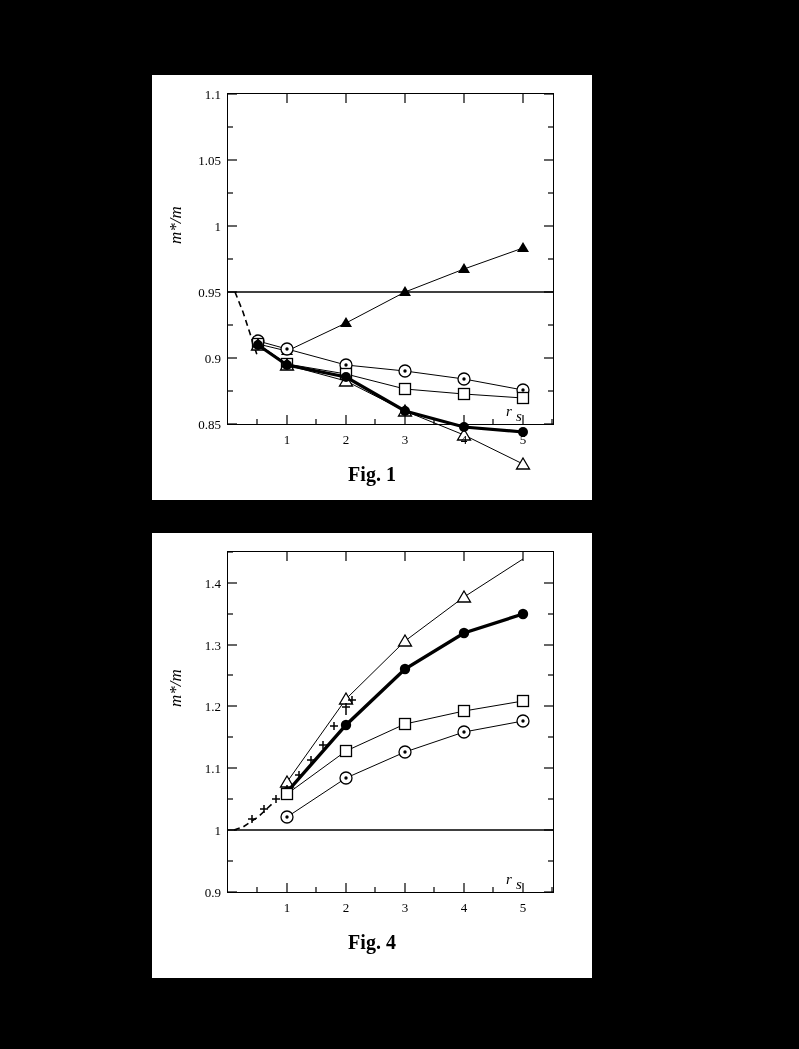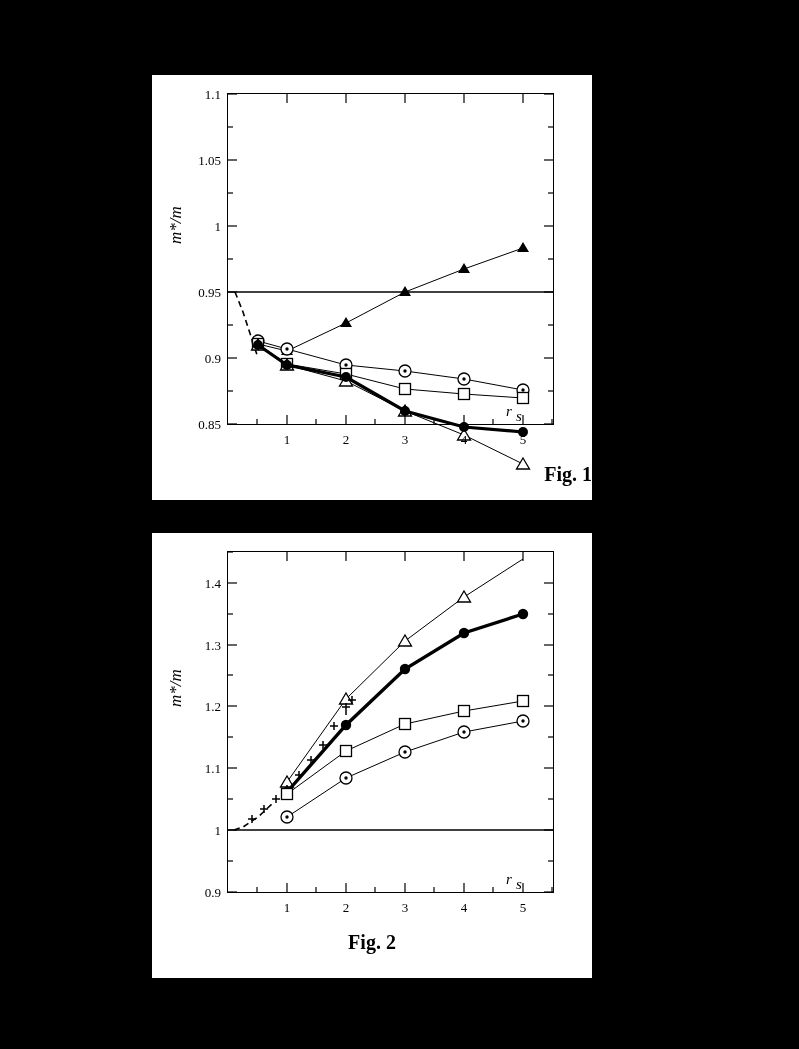"Fig. 1" div.figcap { text-align: right -> none }
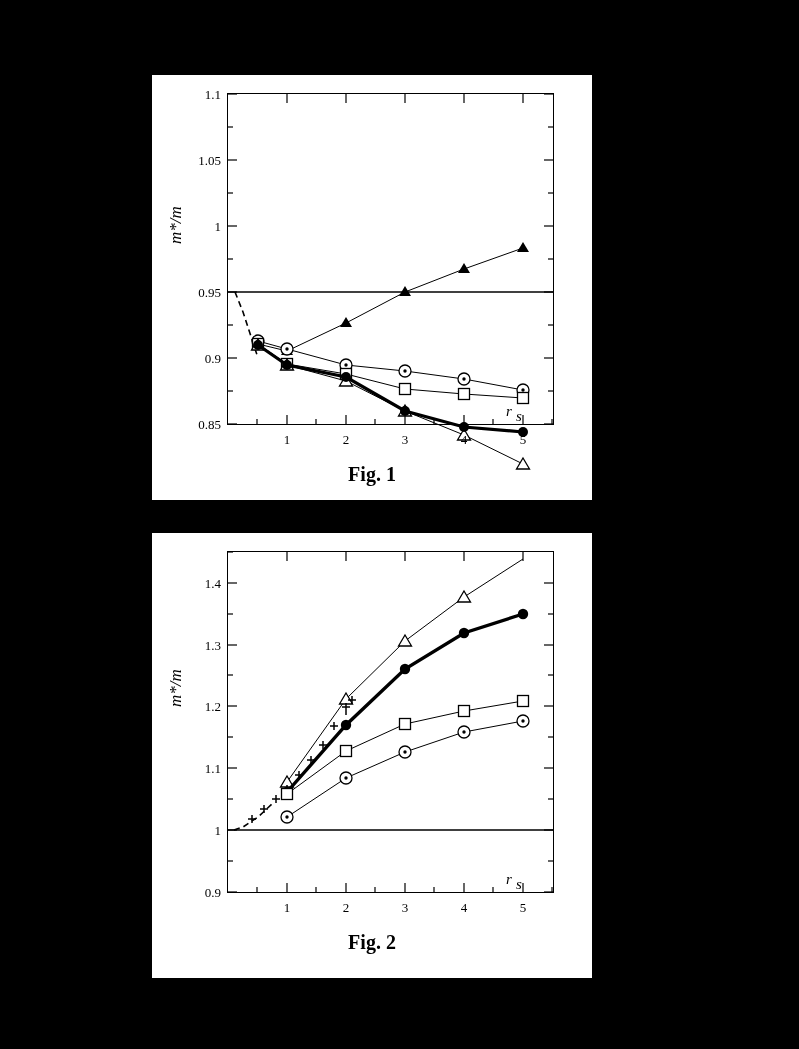"Fig. 2" div.figcap { text: 2 -> 4 }
